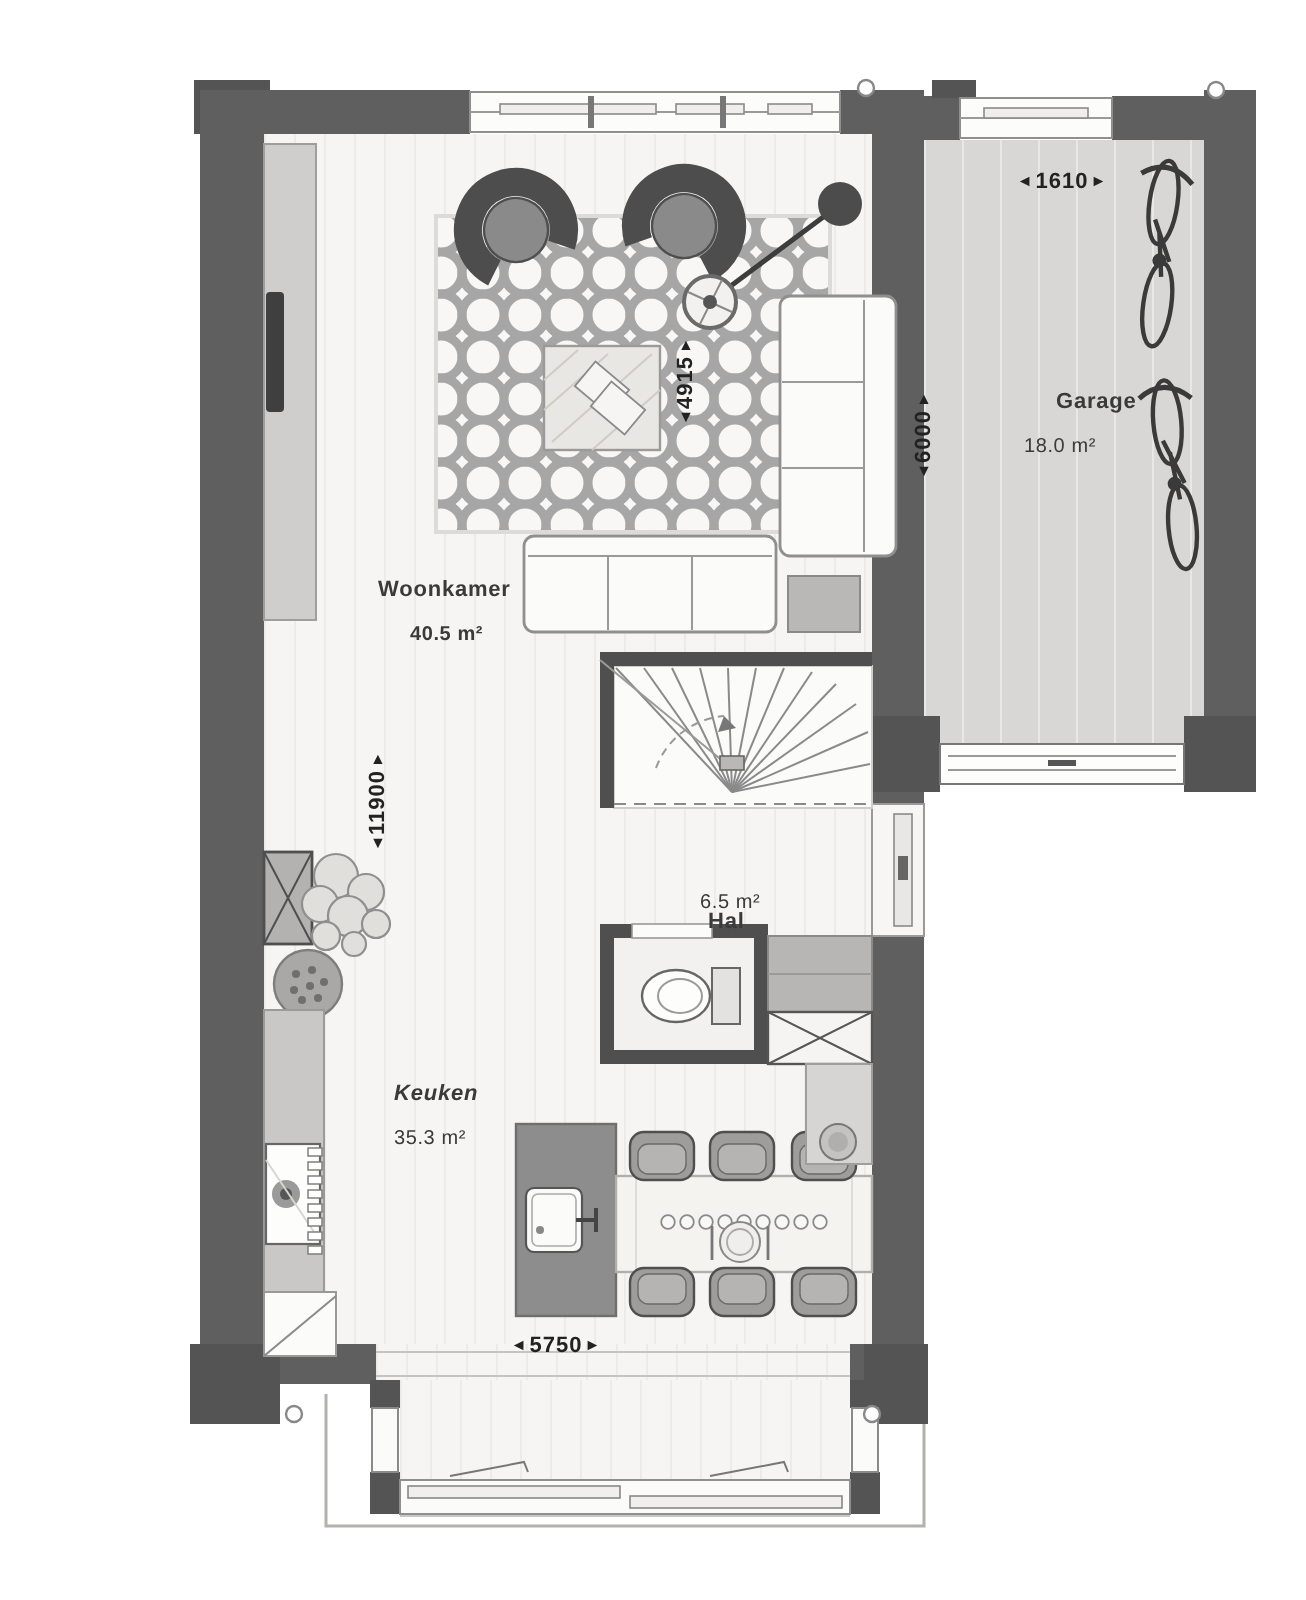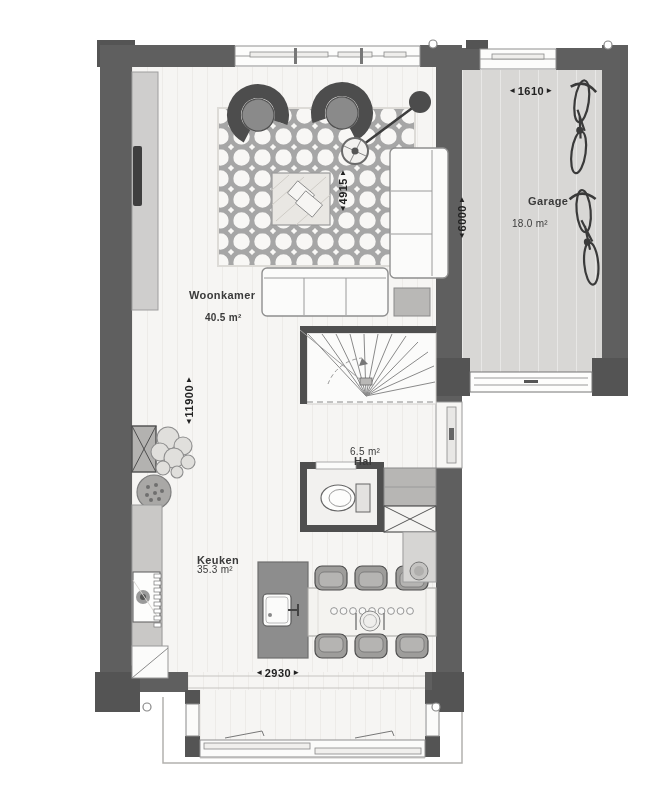"Keuken" div.room-name { font-style: none -> italic; top: 554px -> 541px }
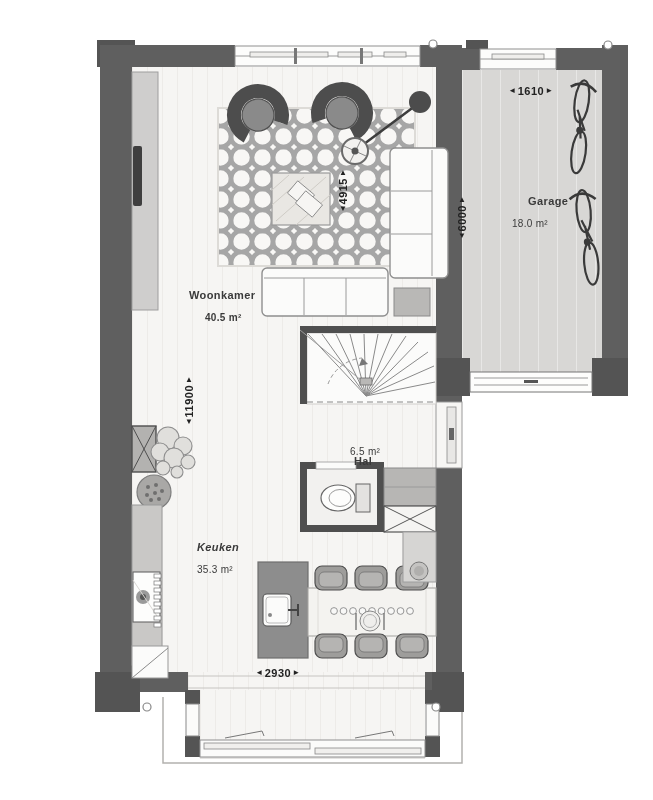"2930" span { text: 2930 -> 5750 }
